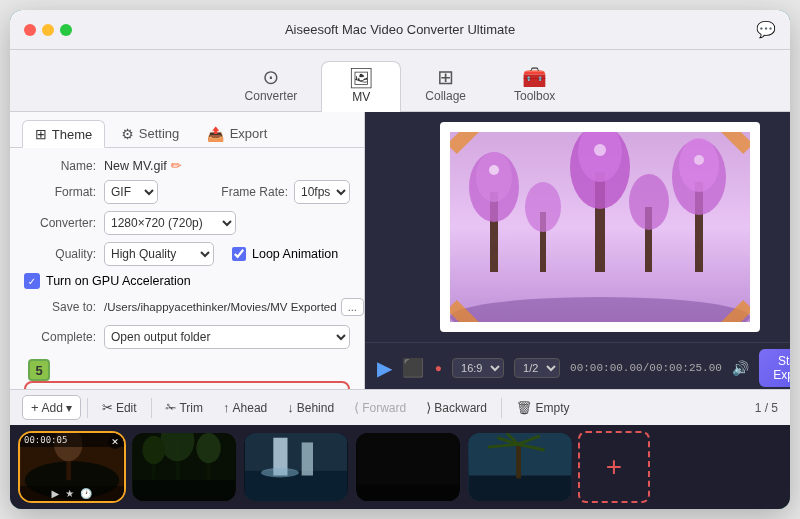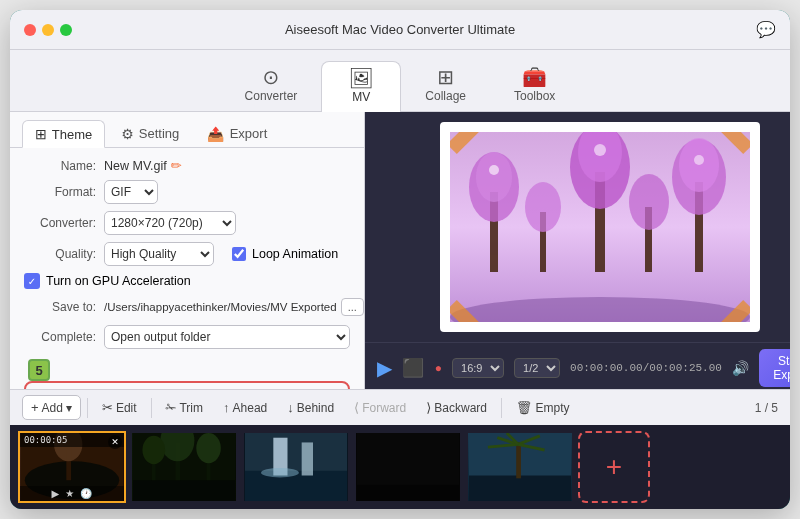"Frame Rate:" div.frame-rate-group { html: none -> <div> <span>Frame Rate:</span> <select> <option>10fps</option> <option>24fps</option> <option>30fps</option> </select> </div> }
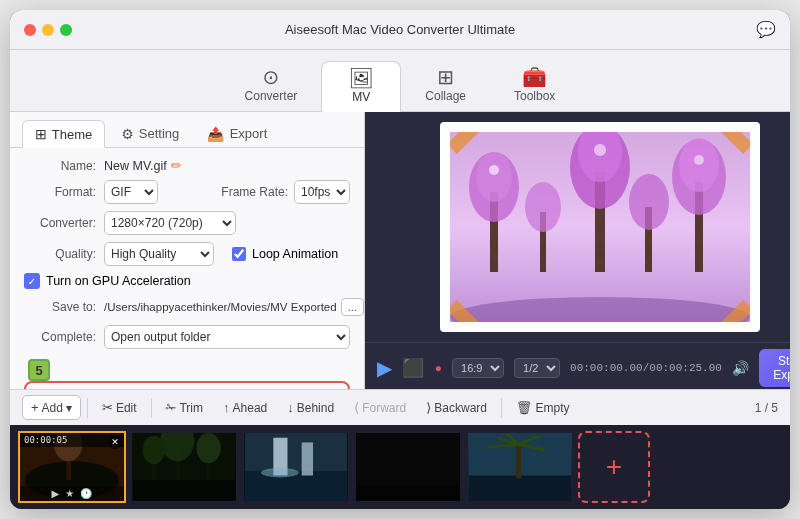"00:00:05" .film-thumb { border-radius: 0 -> 14px }
